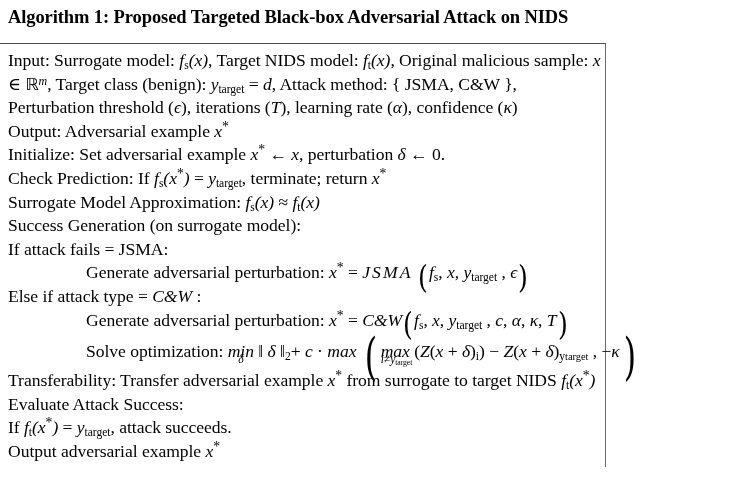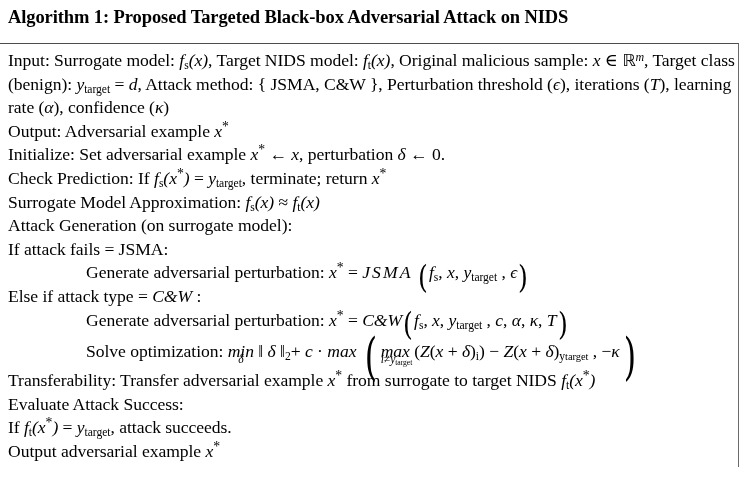"Input: Surrogate model: fs(x), Target" .algo-body { width: 739px -> 606px }
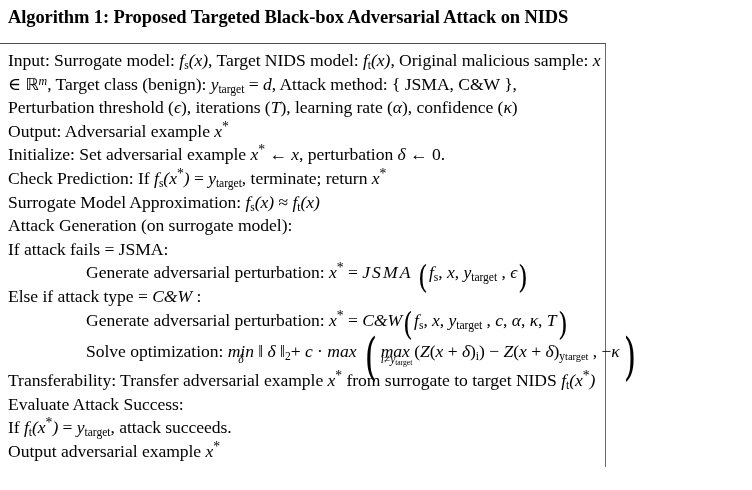"Attack Generation (on surrogate model):" div.line { text: Attack -> Success }
